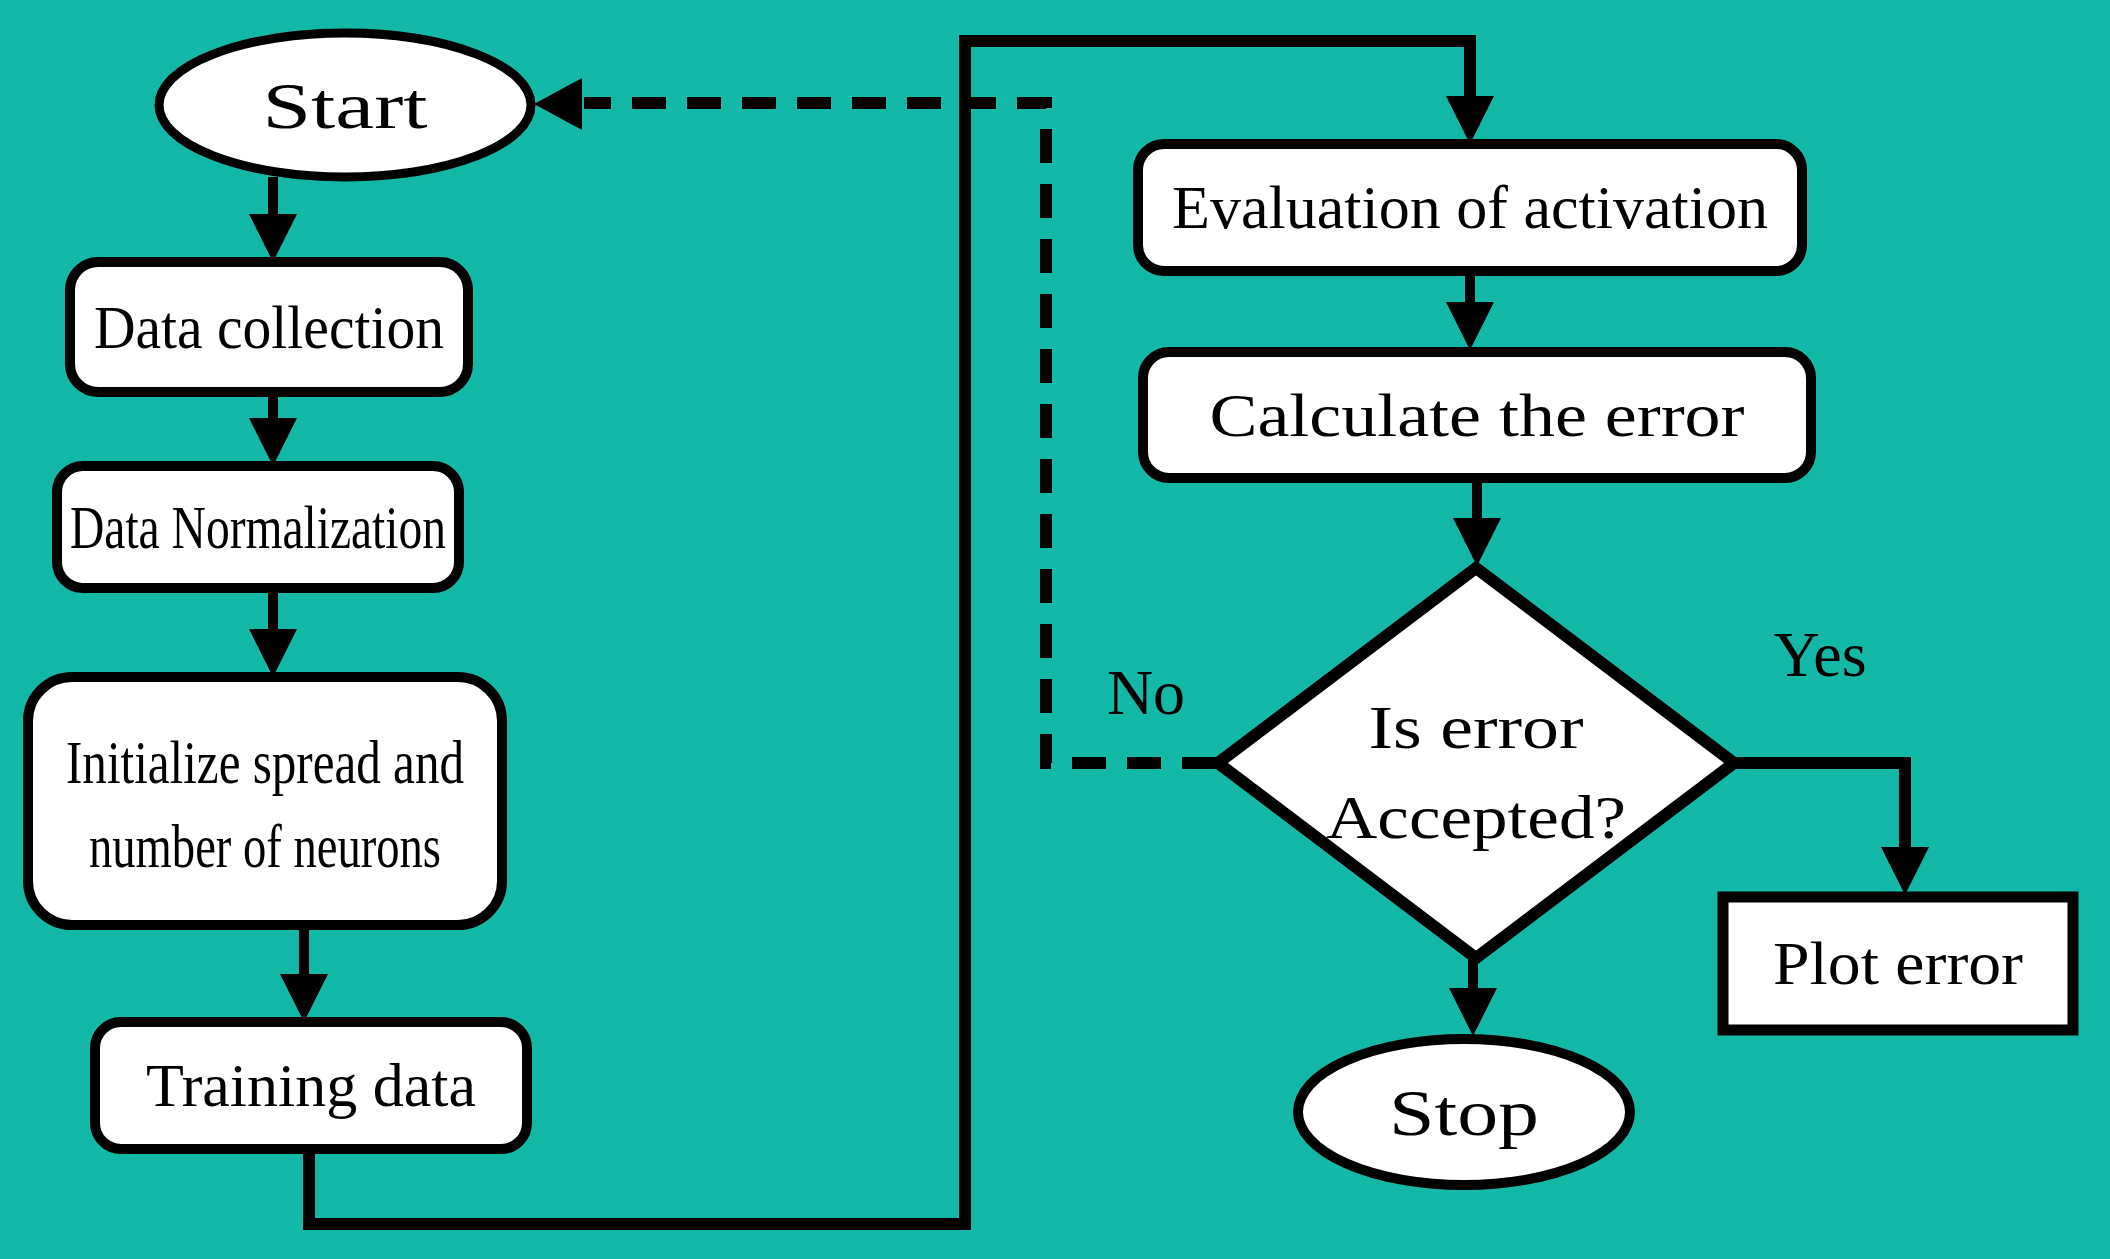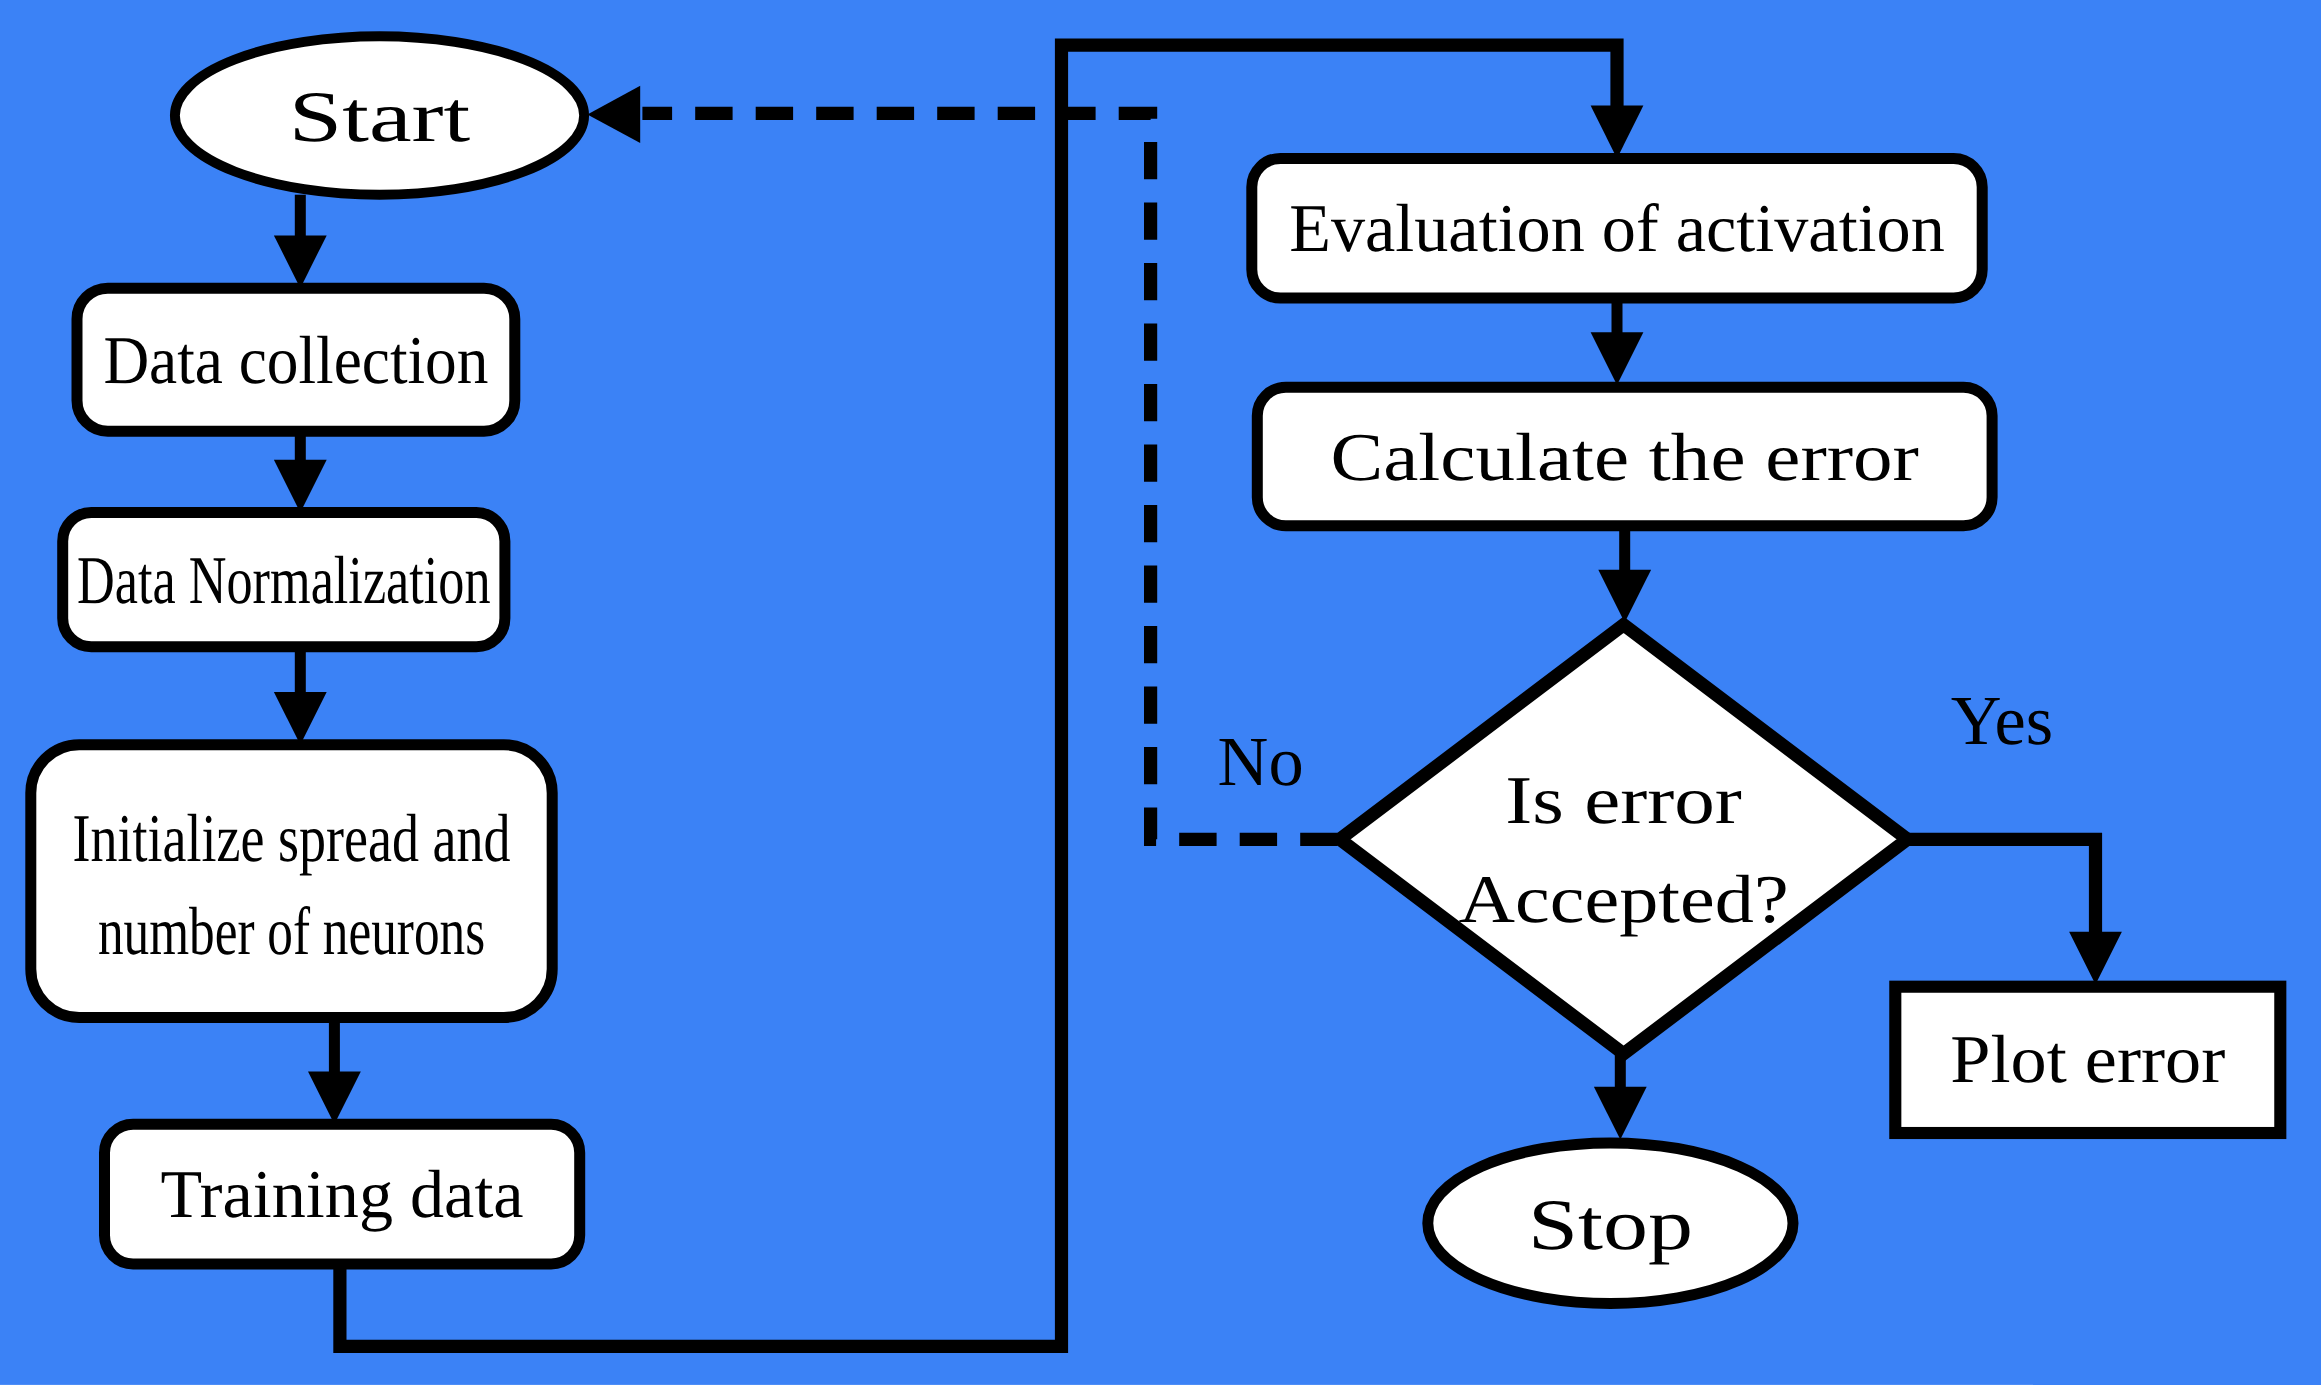"Start" .stage { background: #3b82f6 -> #14b8a6 }
